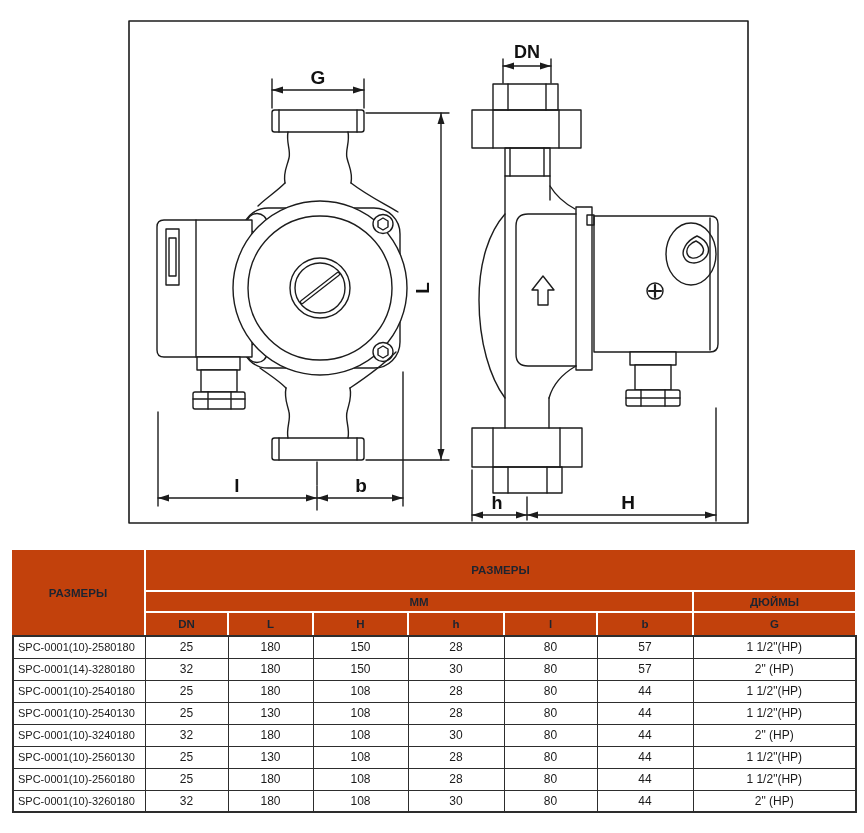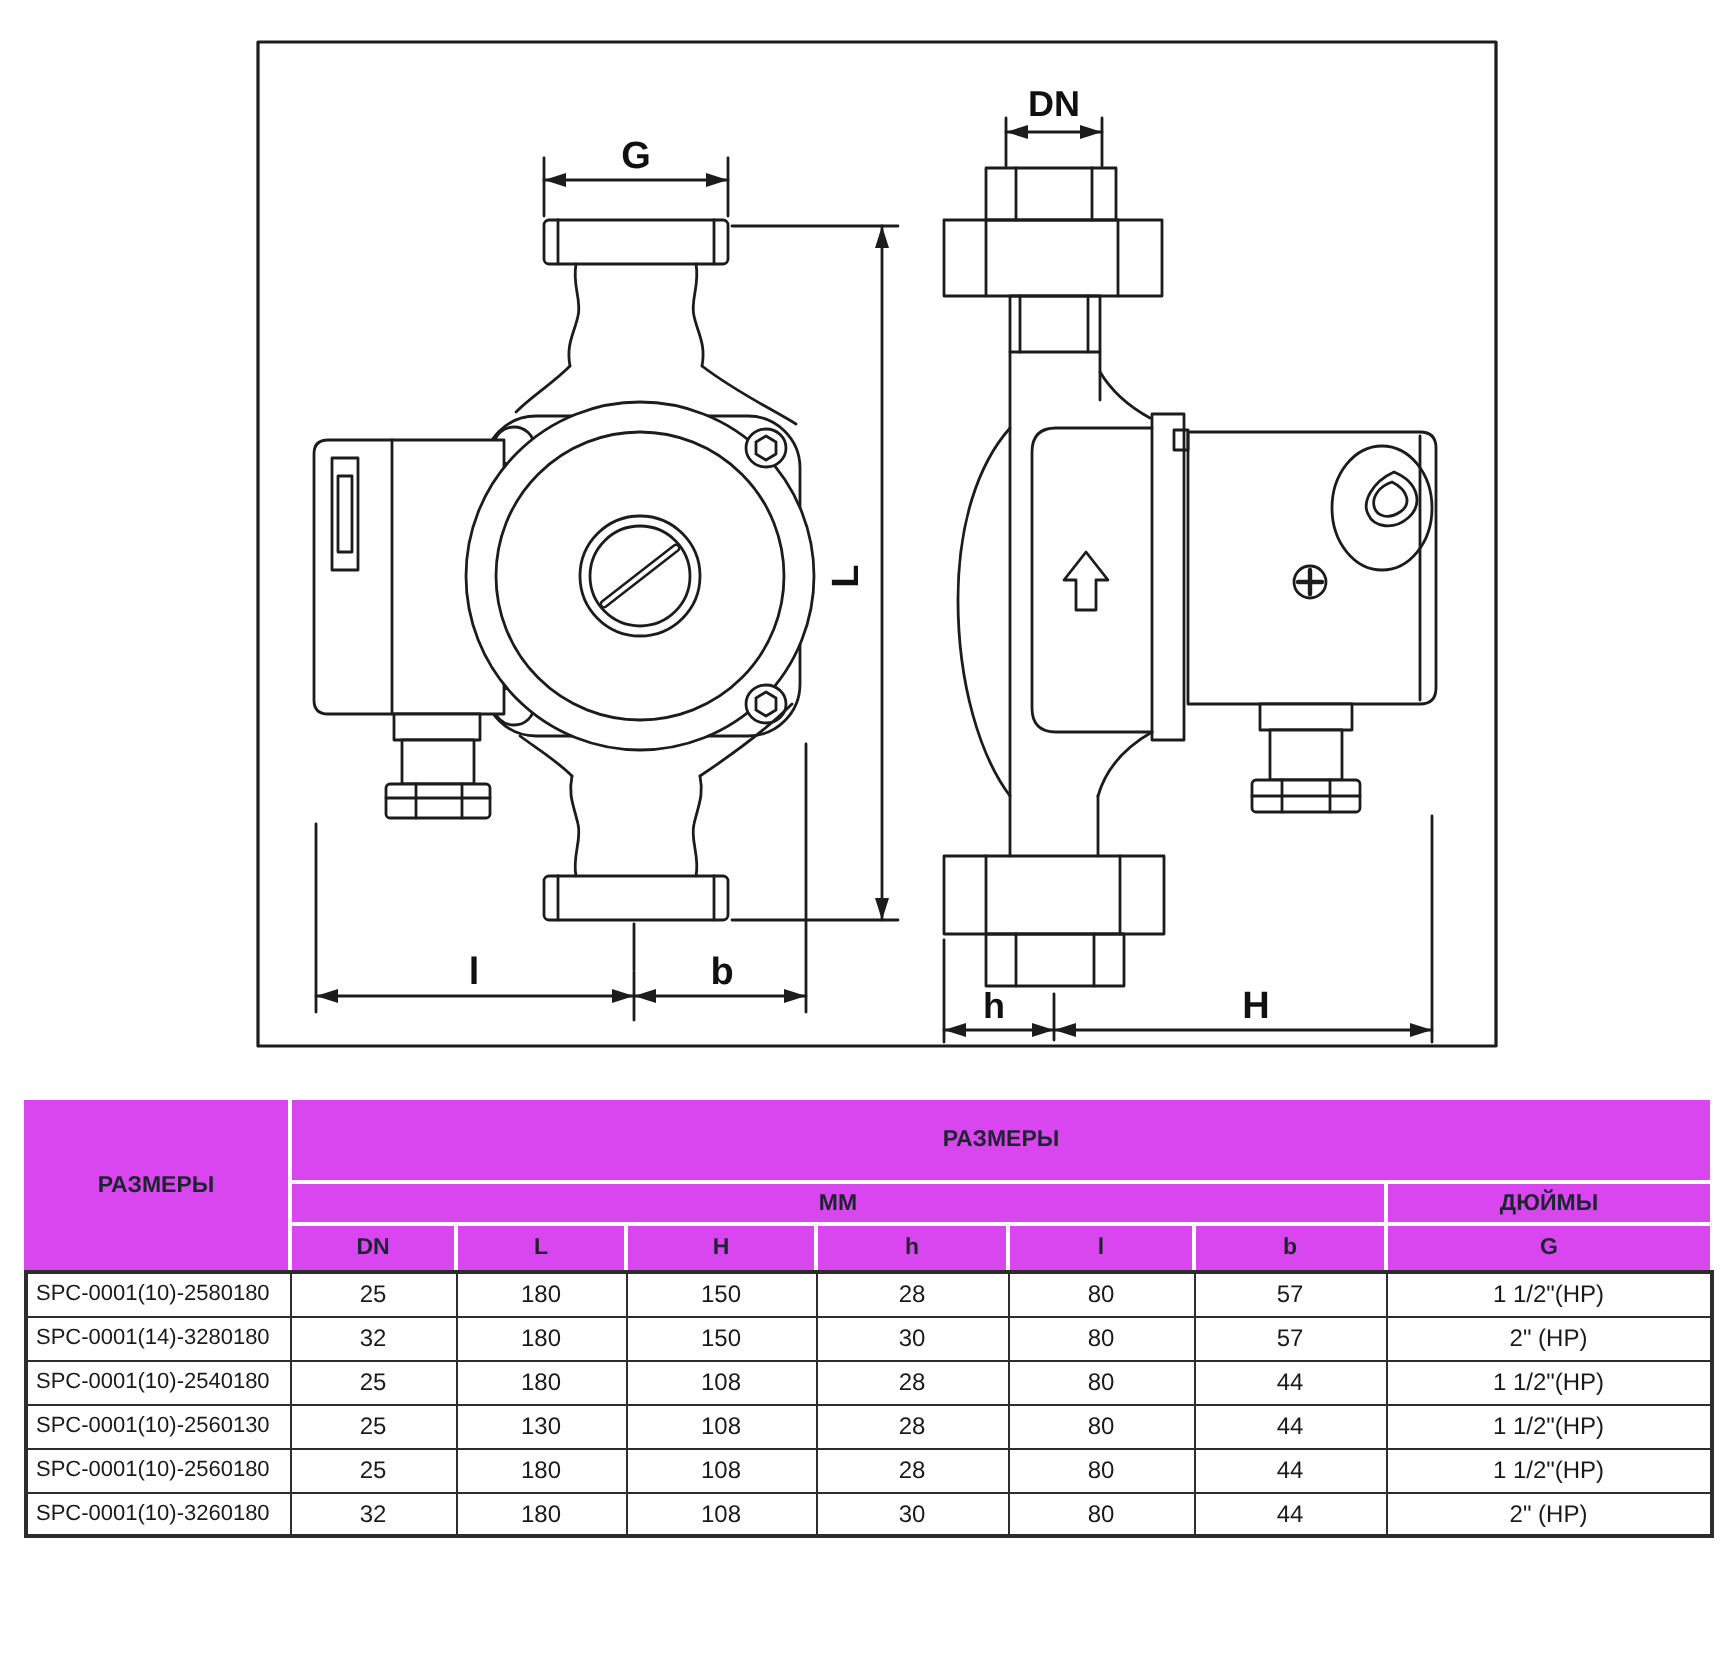"РАЗМЕРЫ" .hcell { background: #d946ef -> #c2410c }
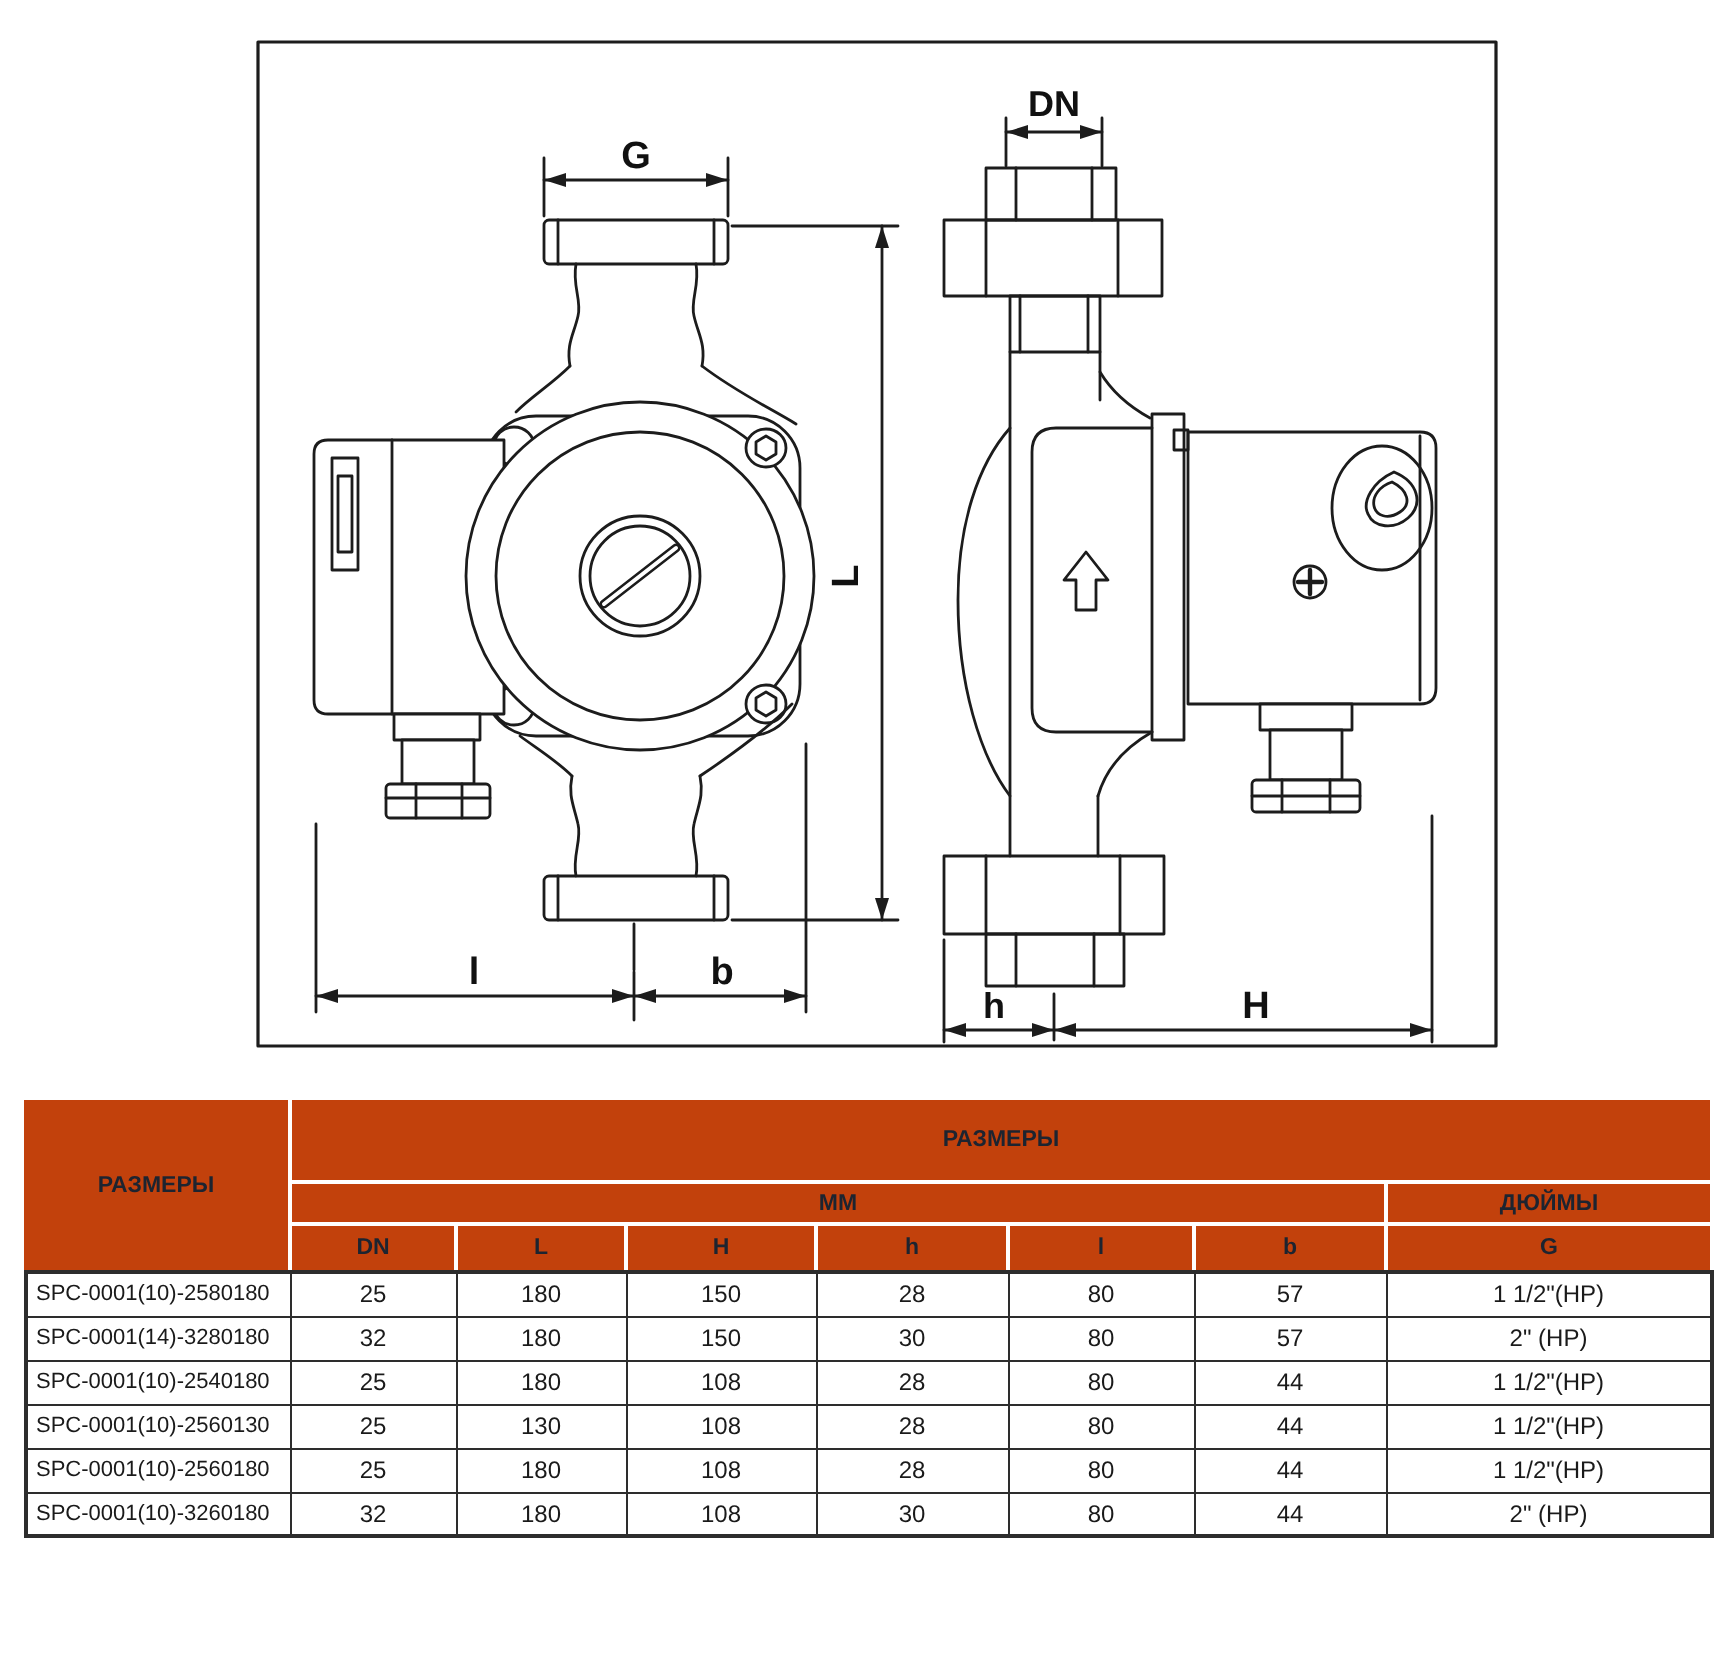"SPC-0001(10)-2540130" tr { html: none -> <tr> <td>SPC-0001(10)-2540130</td> <td>25</td> <td>130</td> <td>108</td> <td>28</td> <td>80</td> <td>44</td> <td>1 1/2"(HP)</td> </tr> }
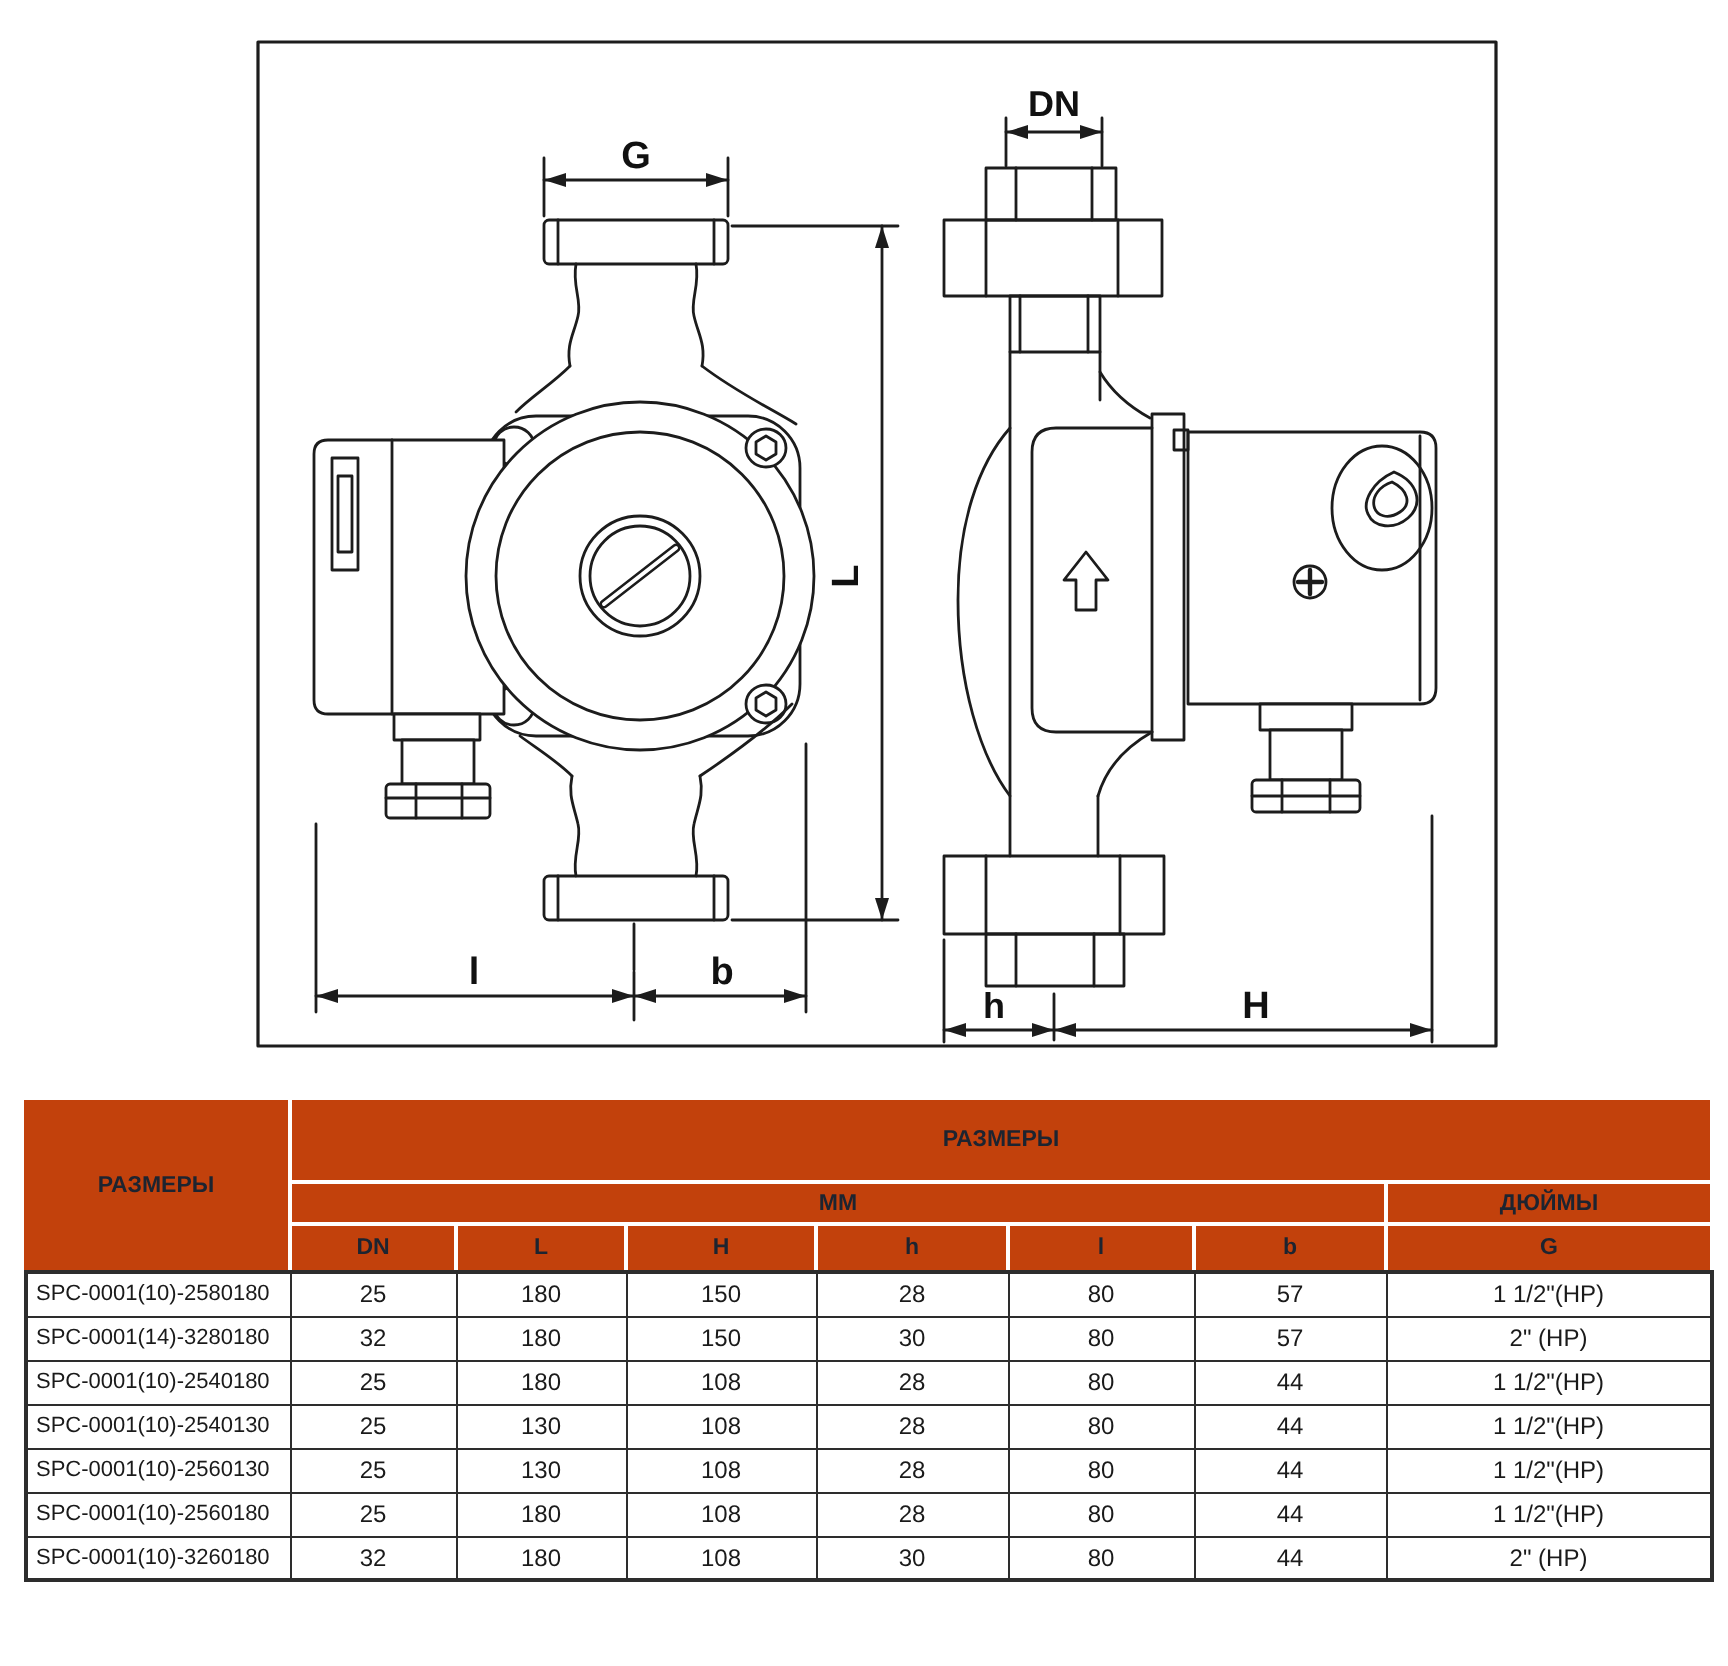"SPC-0001(10)-3240180" tr { html: none -> <tr> <td>SPC-0001(10)-3240180</td> <td>32</td> <td>180</td> <td>108</td> <td>30</td> <td>80</td> <td>44</td> <td>2" (HP)</td> </tr> }
